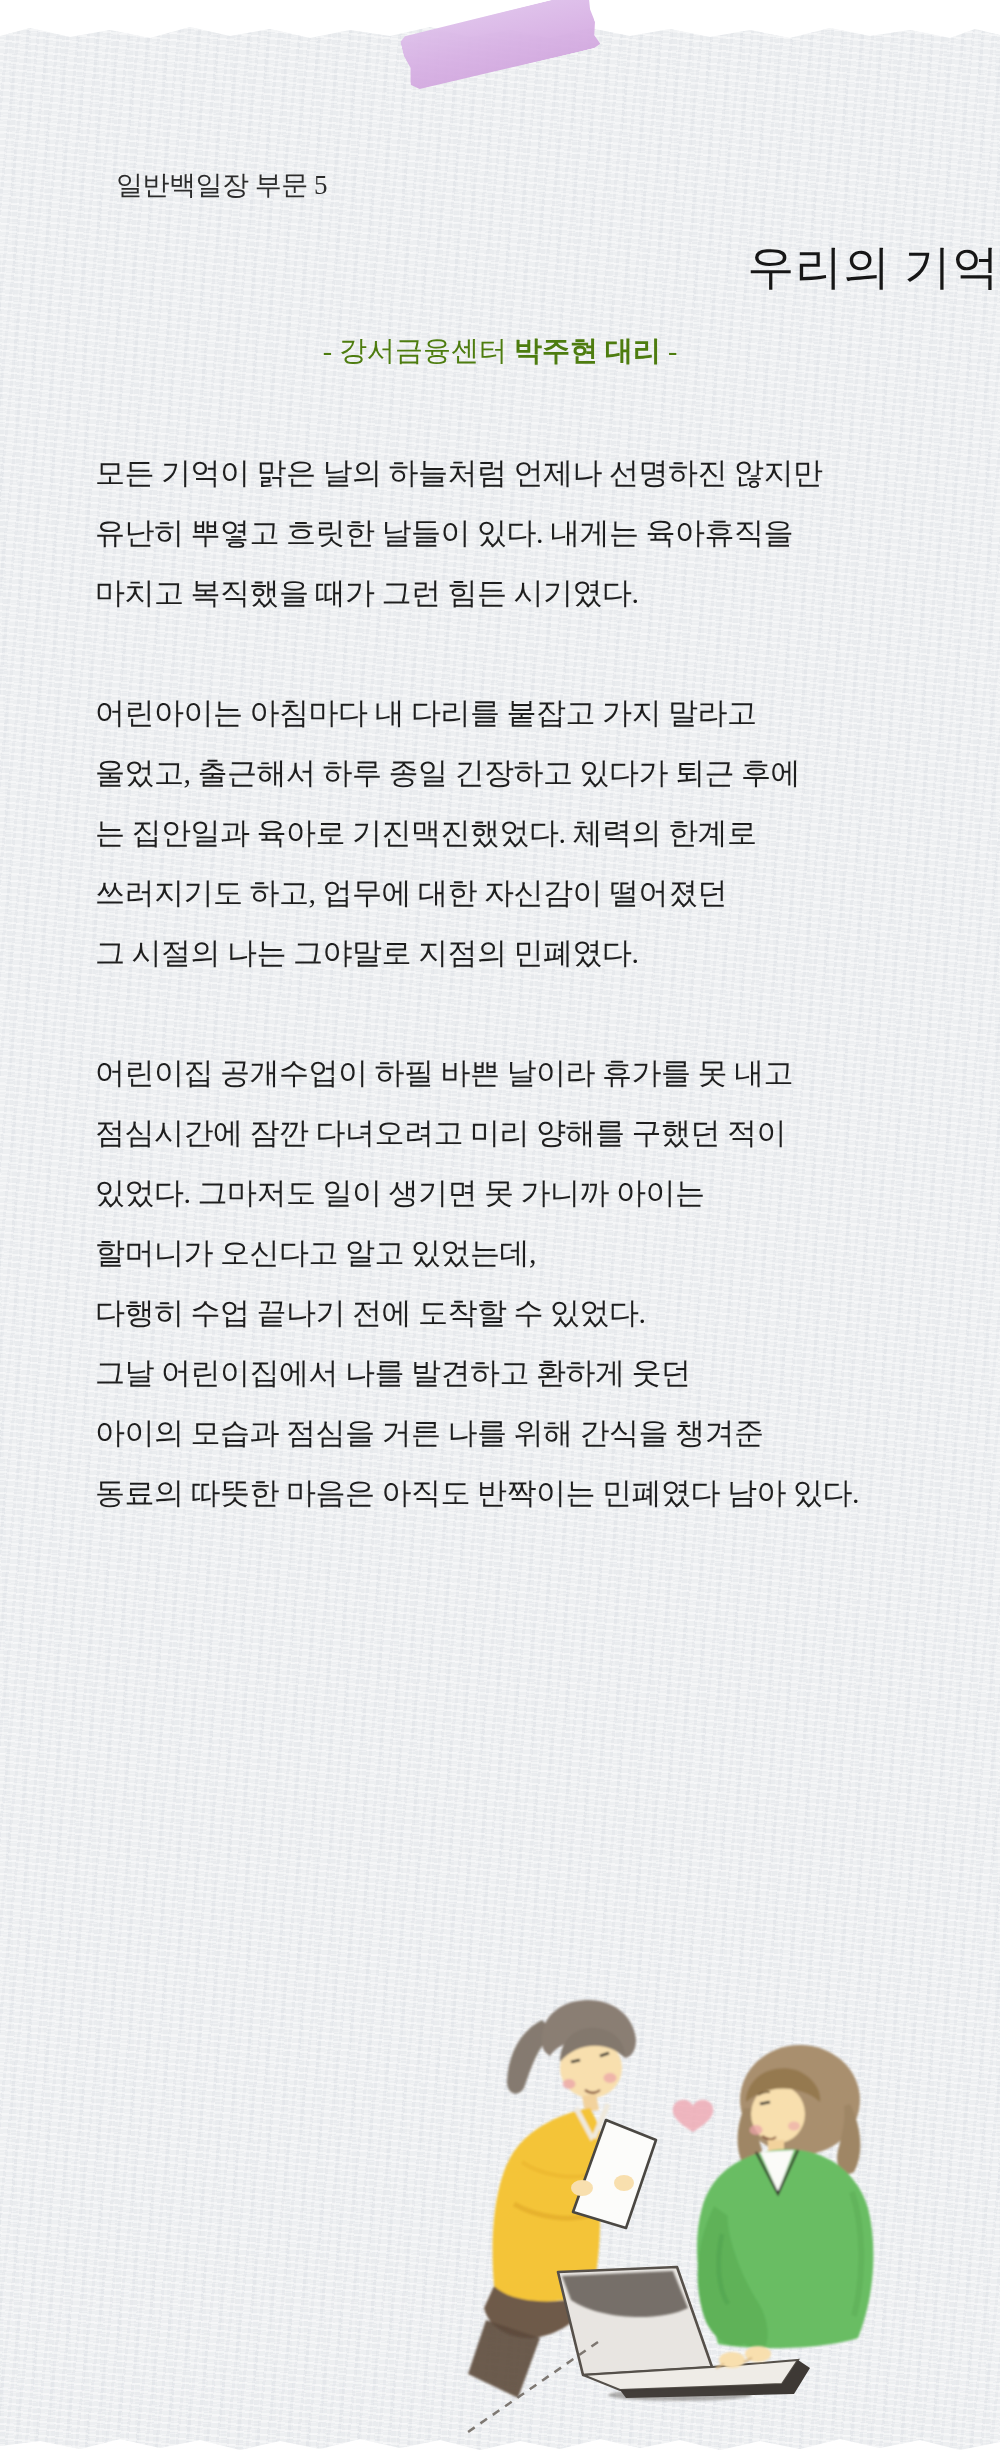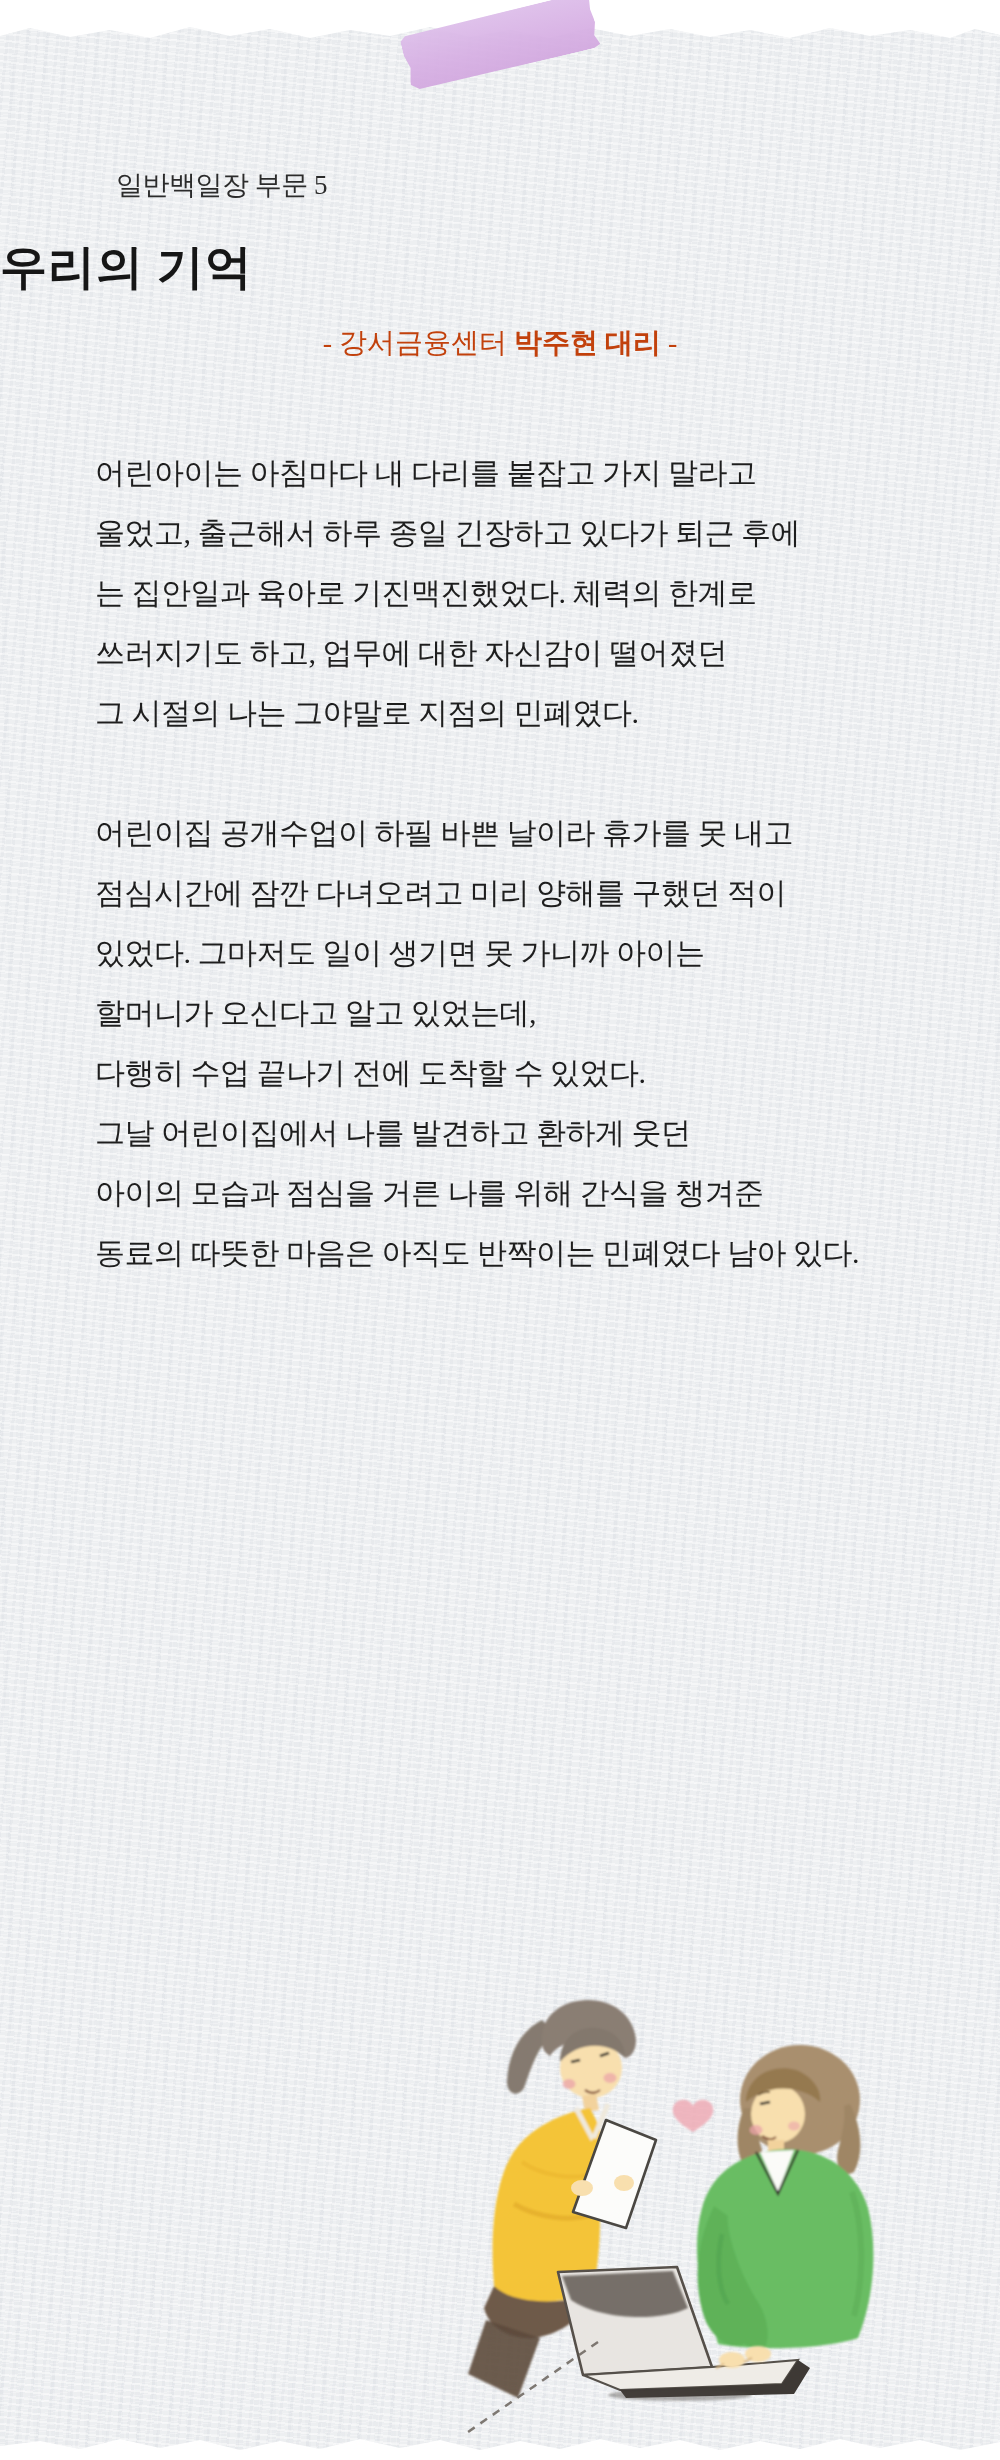"우리의 기억" .title { font-weight: 700 -> 400; text-align: left -> right }
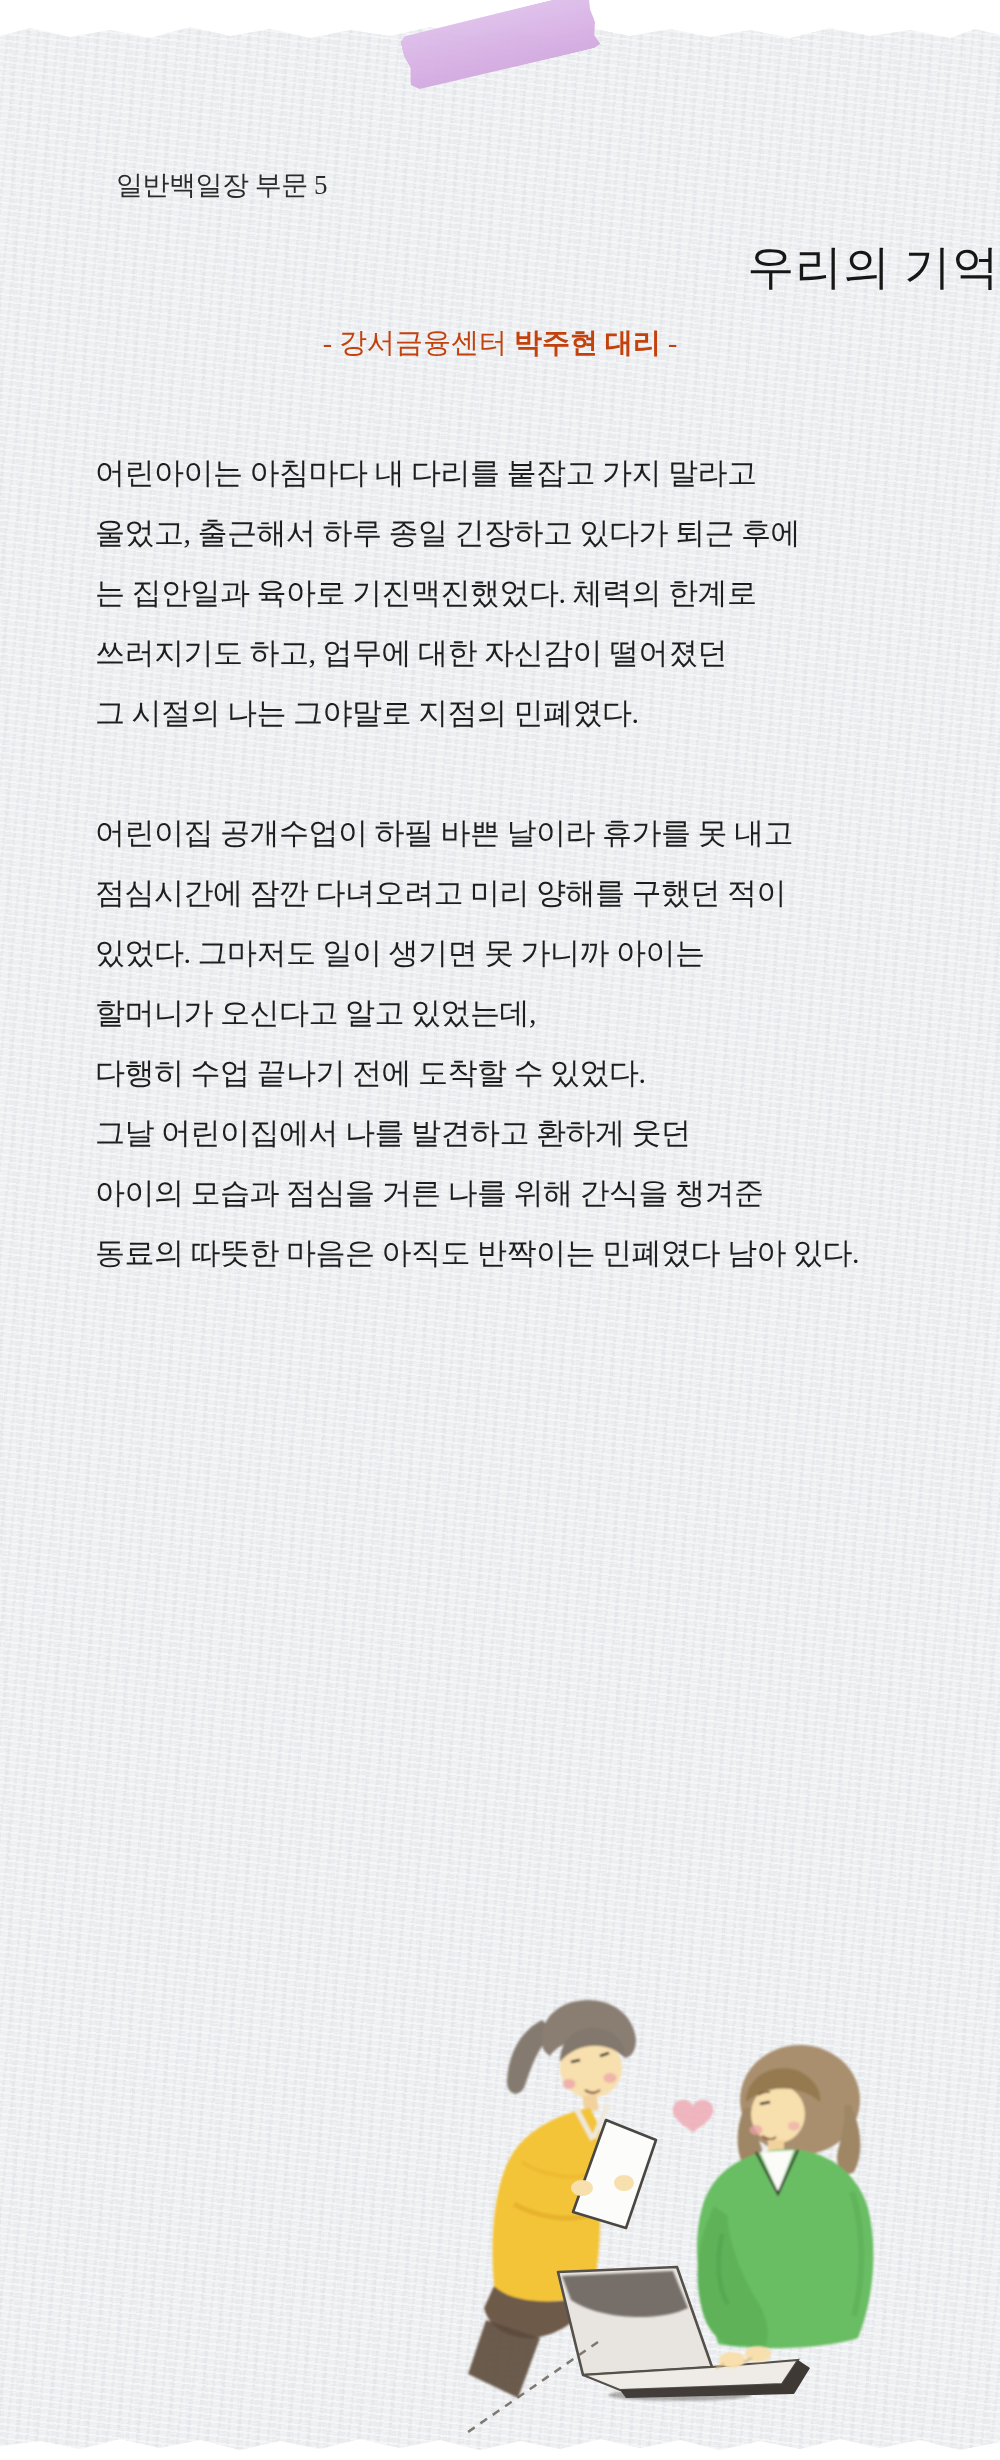"- 강서금융센터 박주현 대리 -" .byline { color: #c2410c -> #4d7c0f; top: 324px -> 332px }
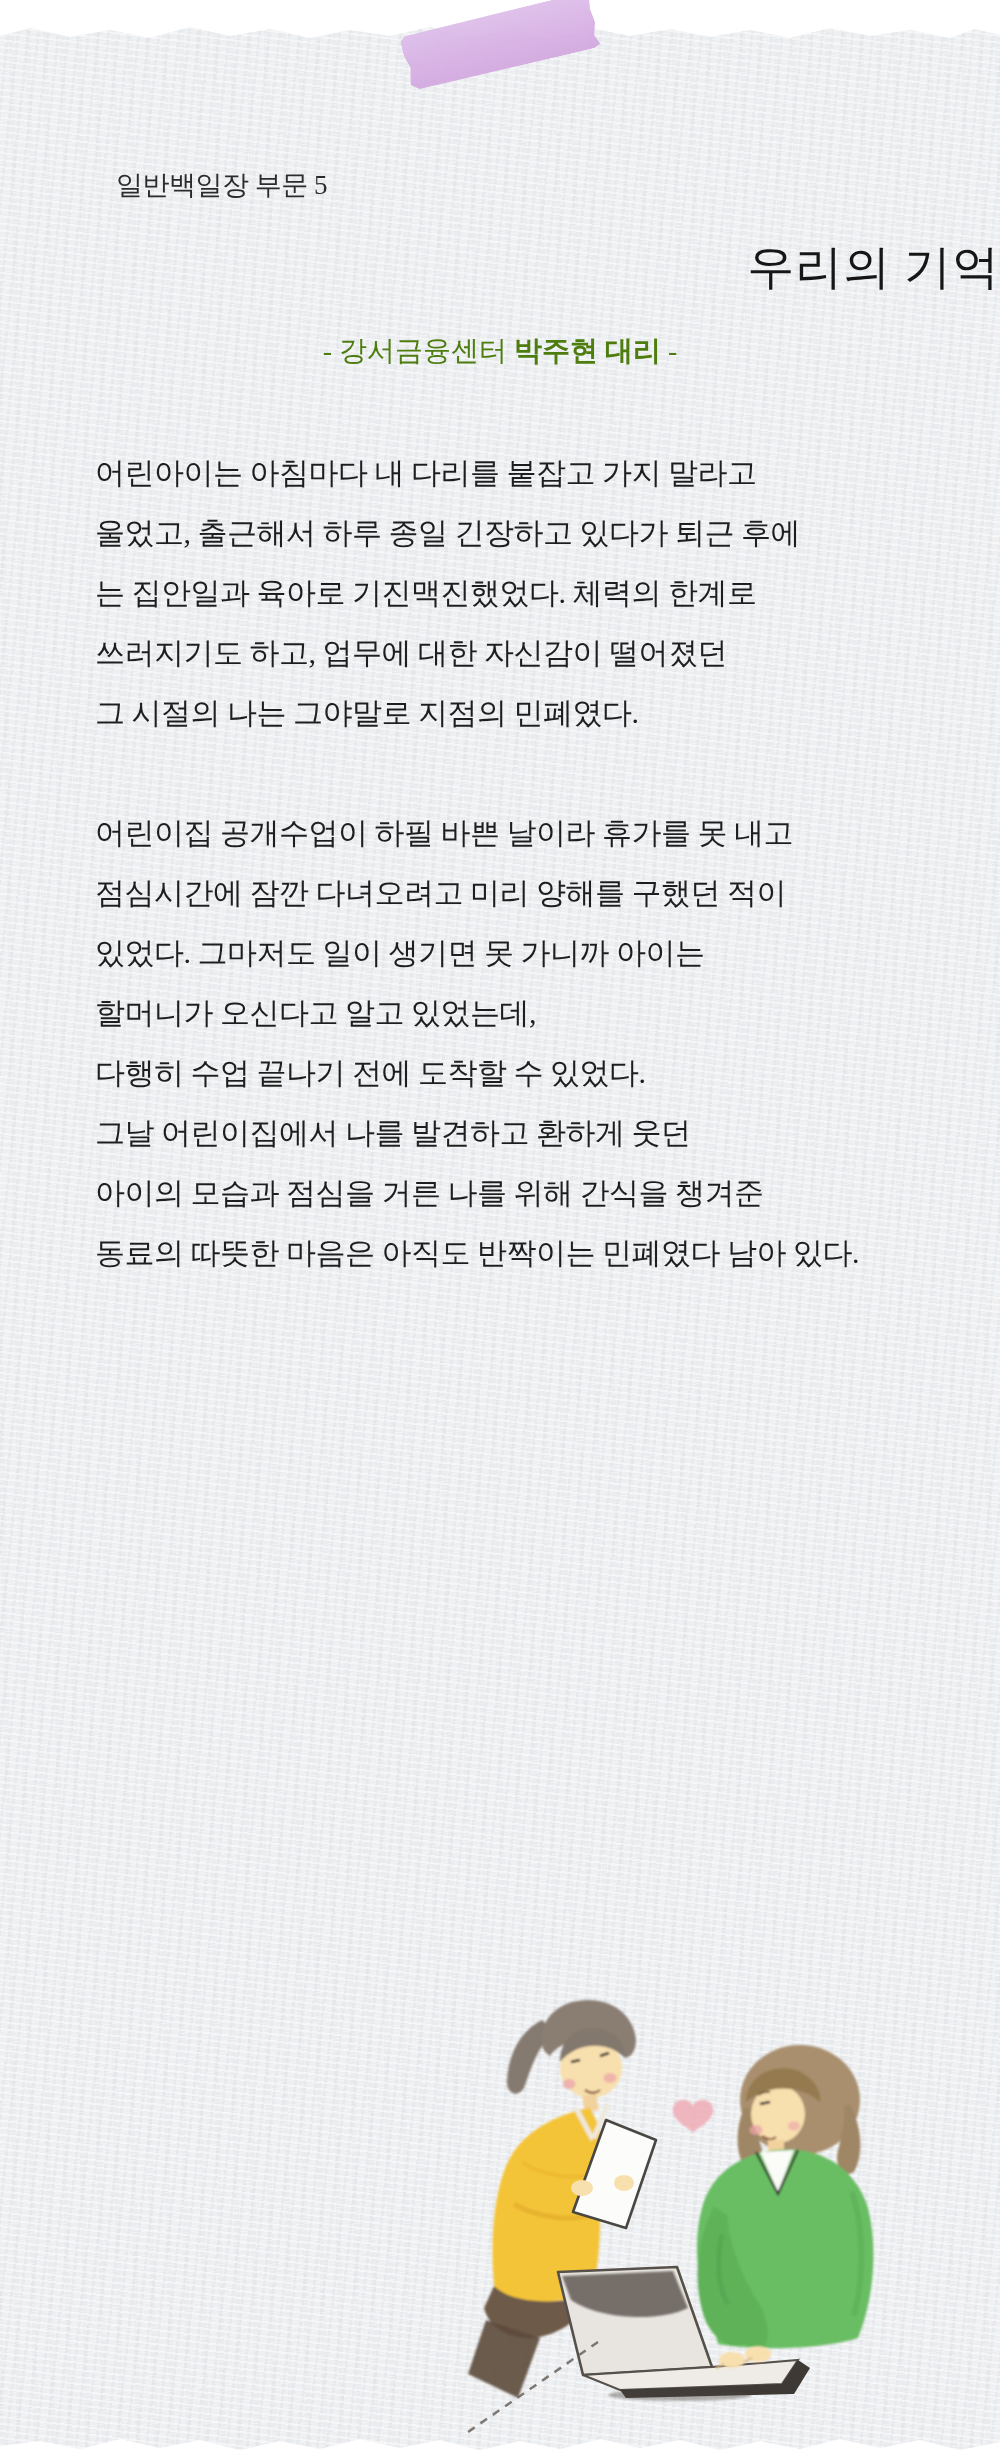"모든 기억이 맑은 날의 하늘처럼" p { html: none -> <p>모든 기억이 맑은 날의 하늘처럼 언제나 선명하진 않지만 유난히 뿌옇고 흐릿한 날들이 있다. 내게는 육아휴직을 마치고 복직했을 때가 그런 힘든 시기였다.</p> }
